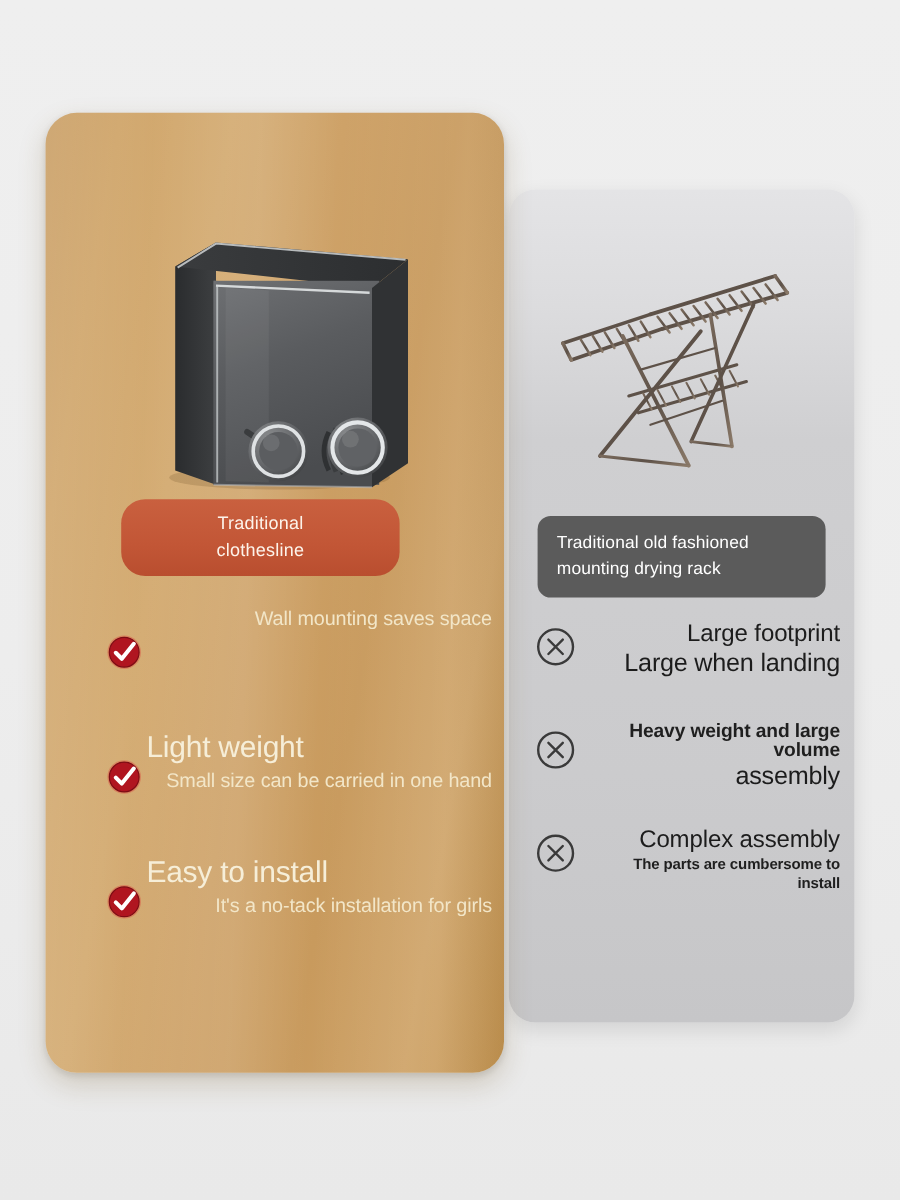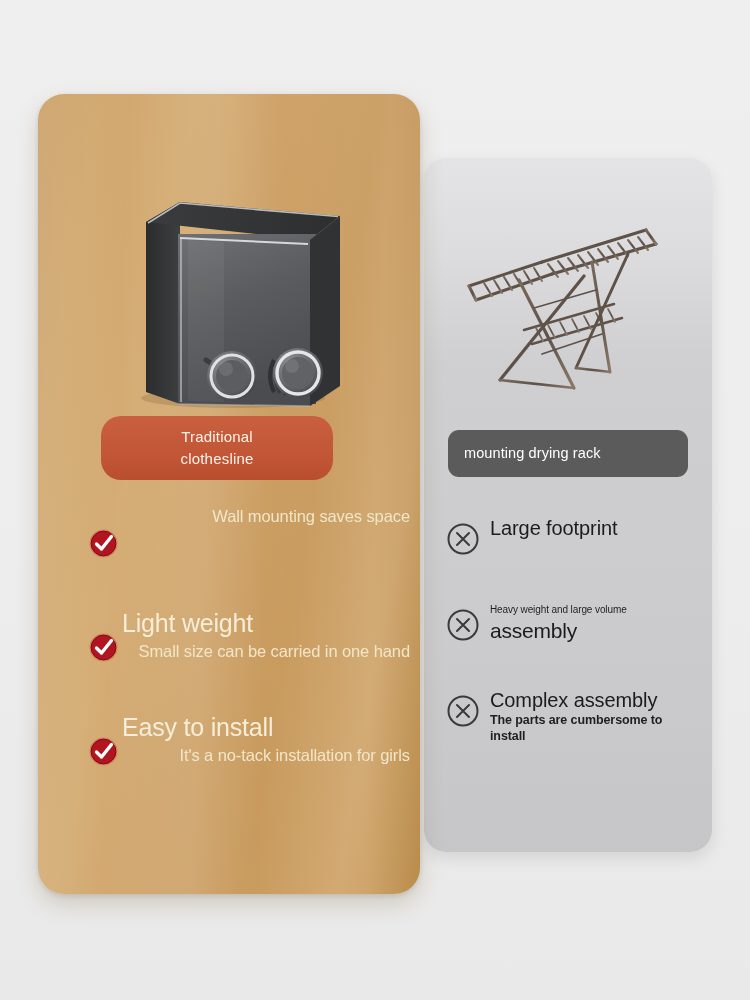"Traditional old fashioned" div { html: none -> <div>Traditional old fashioned</div> }
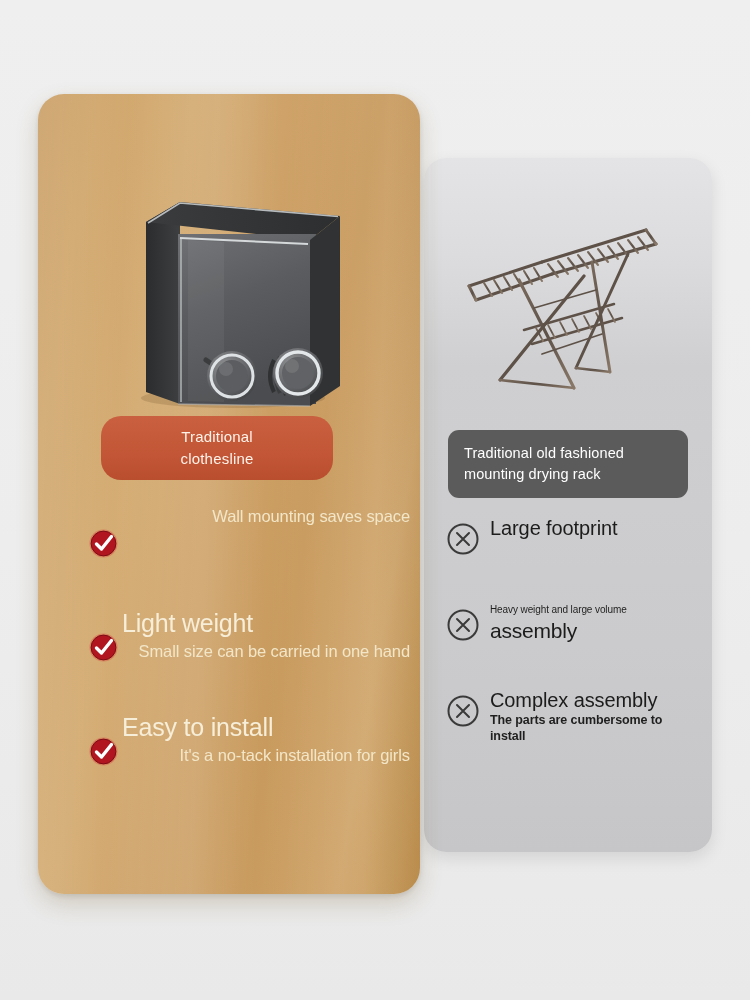"Large footprint" .gray-list { text-align: none -> right }
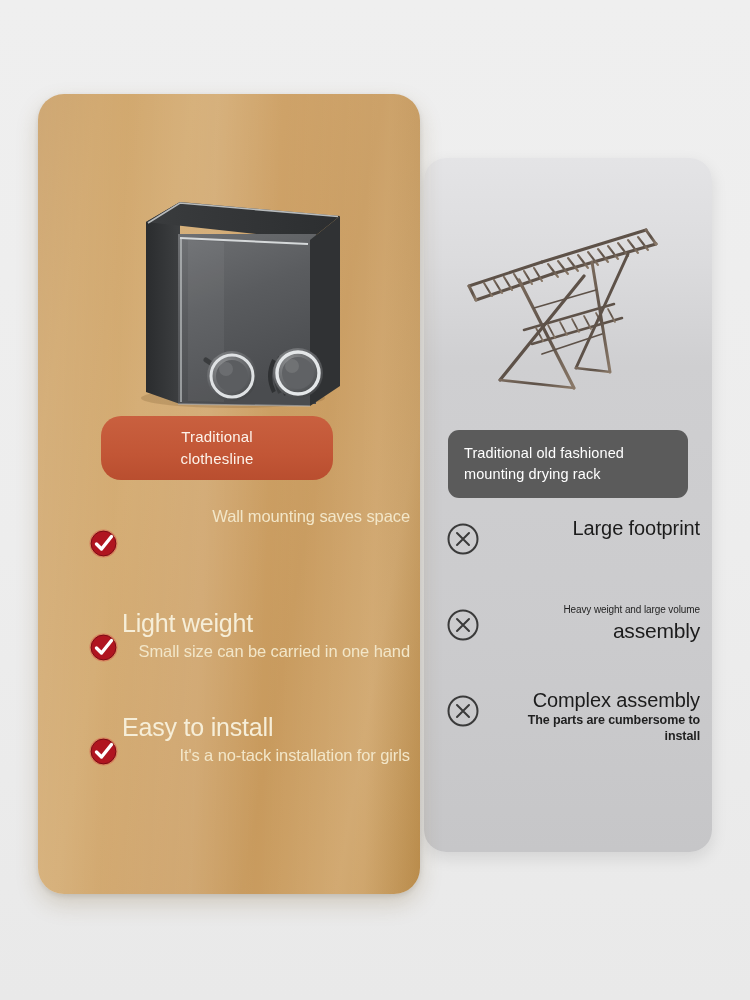"Large when landing" div.g-sub-lg { html: none -> <div>Large when landing</div> }
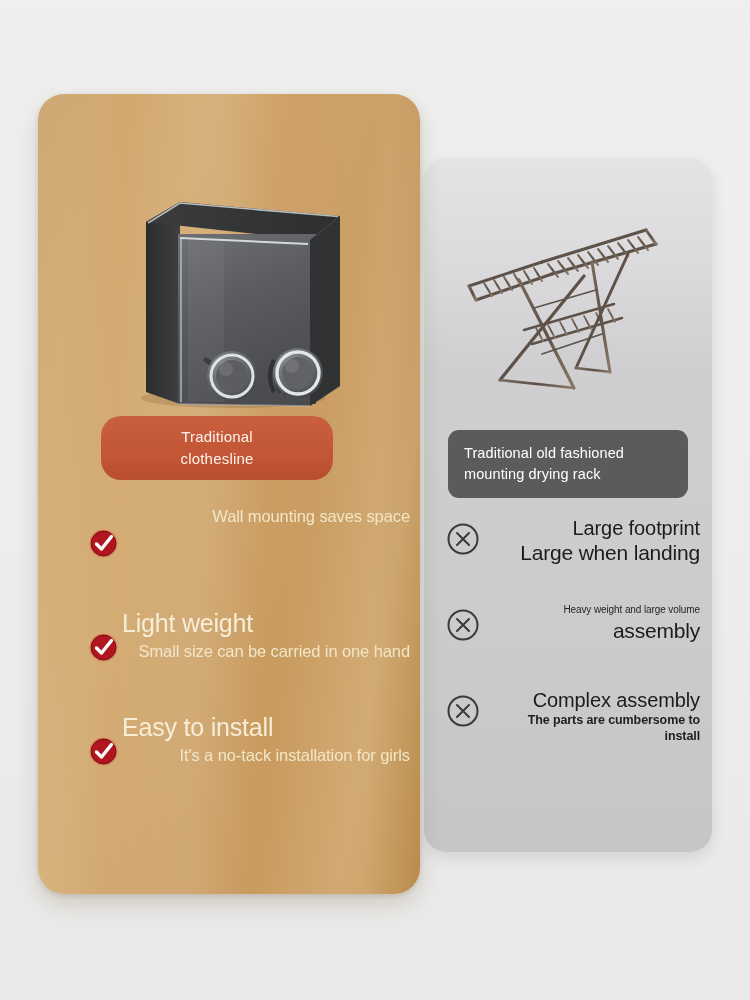"Heavy weight and large volume" .g-title-sm { font-size: 10px -> 16px; font-weight: normal -> bold }
